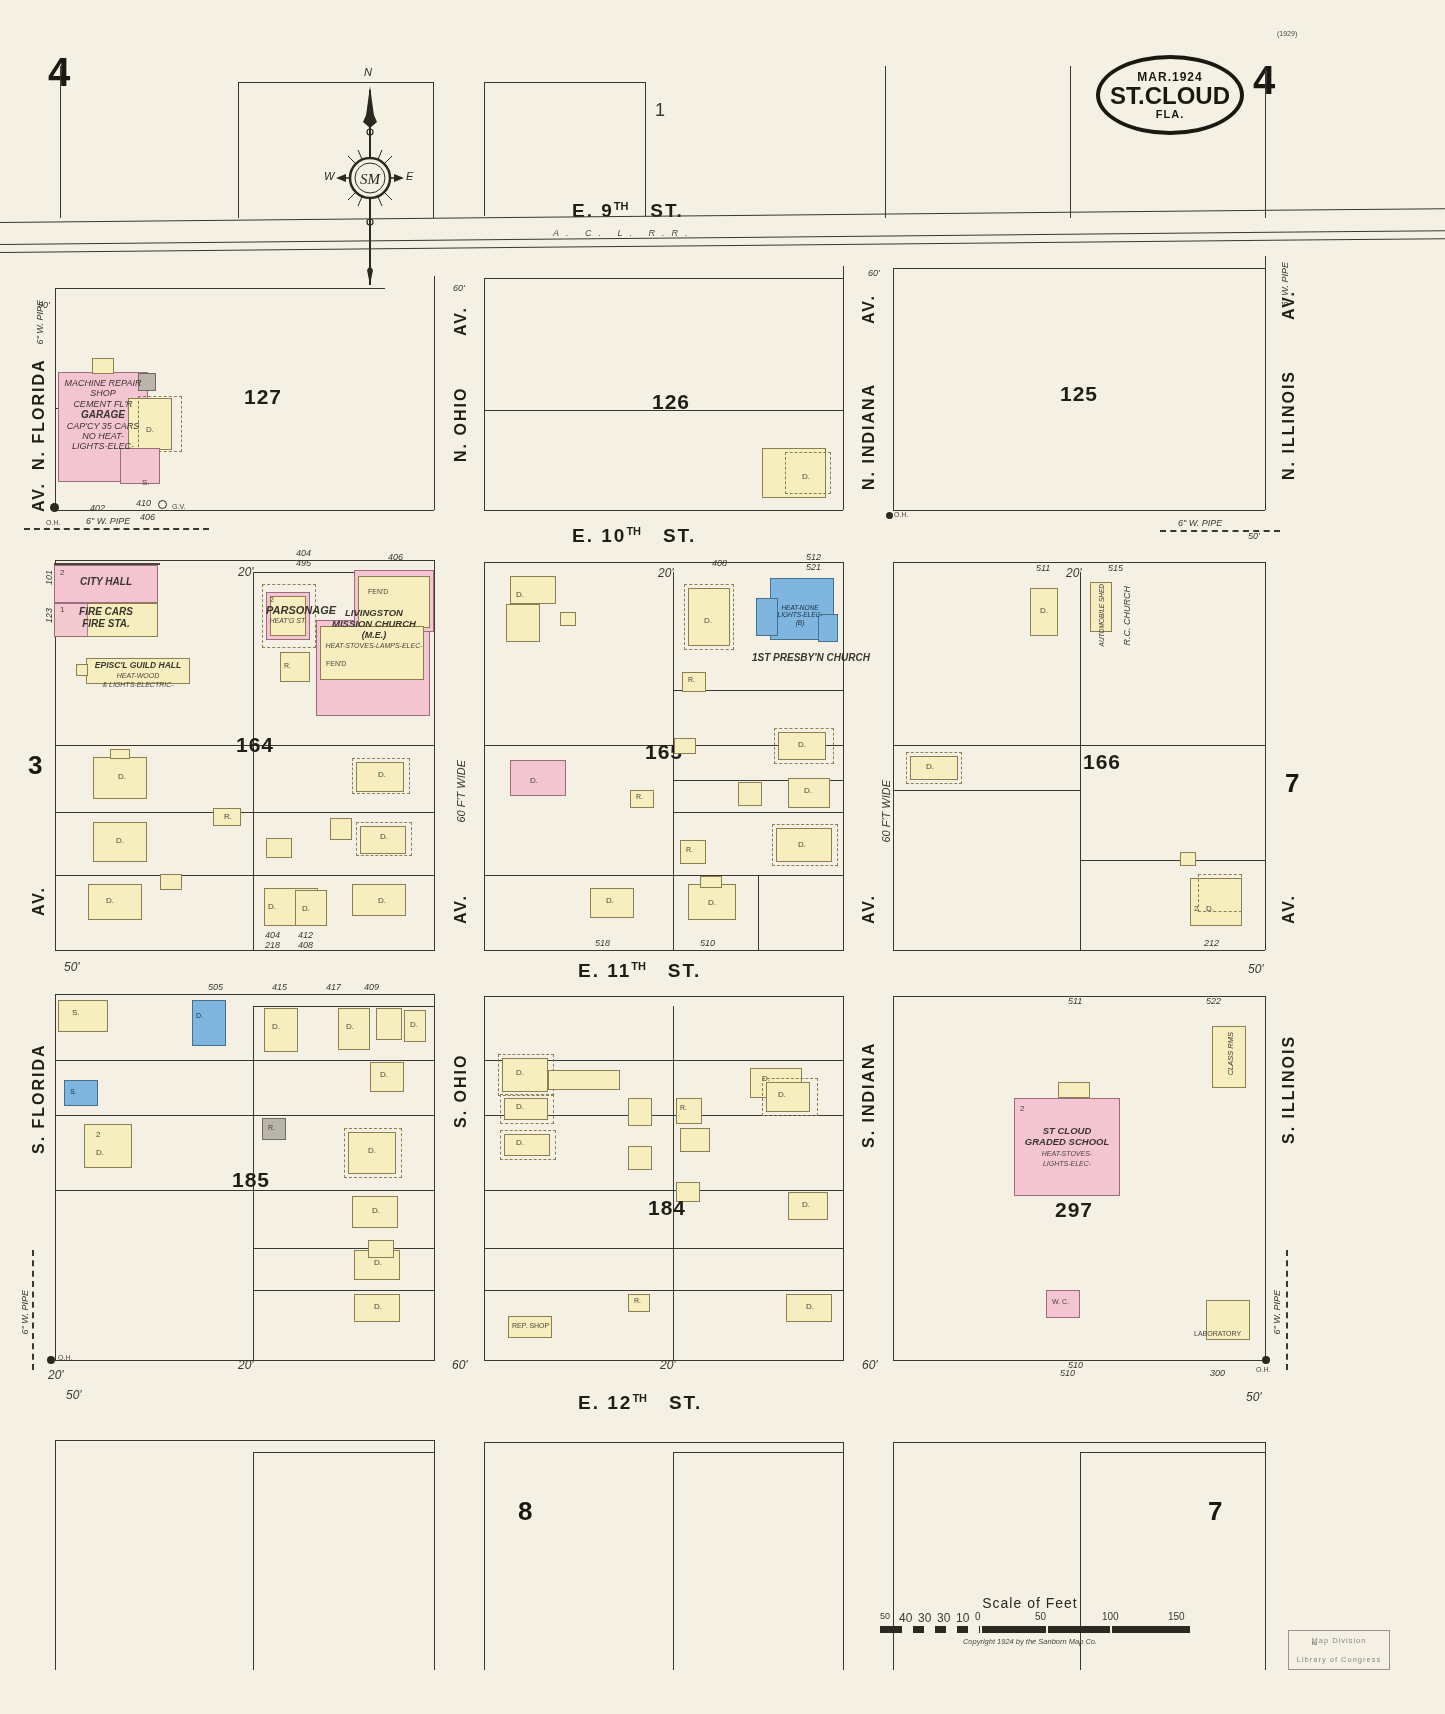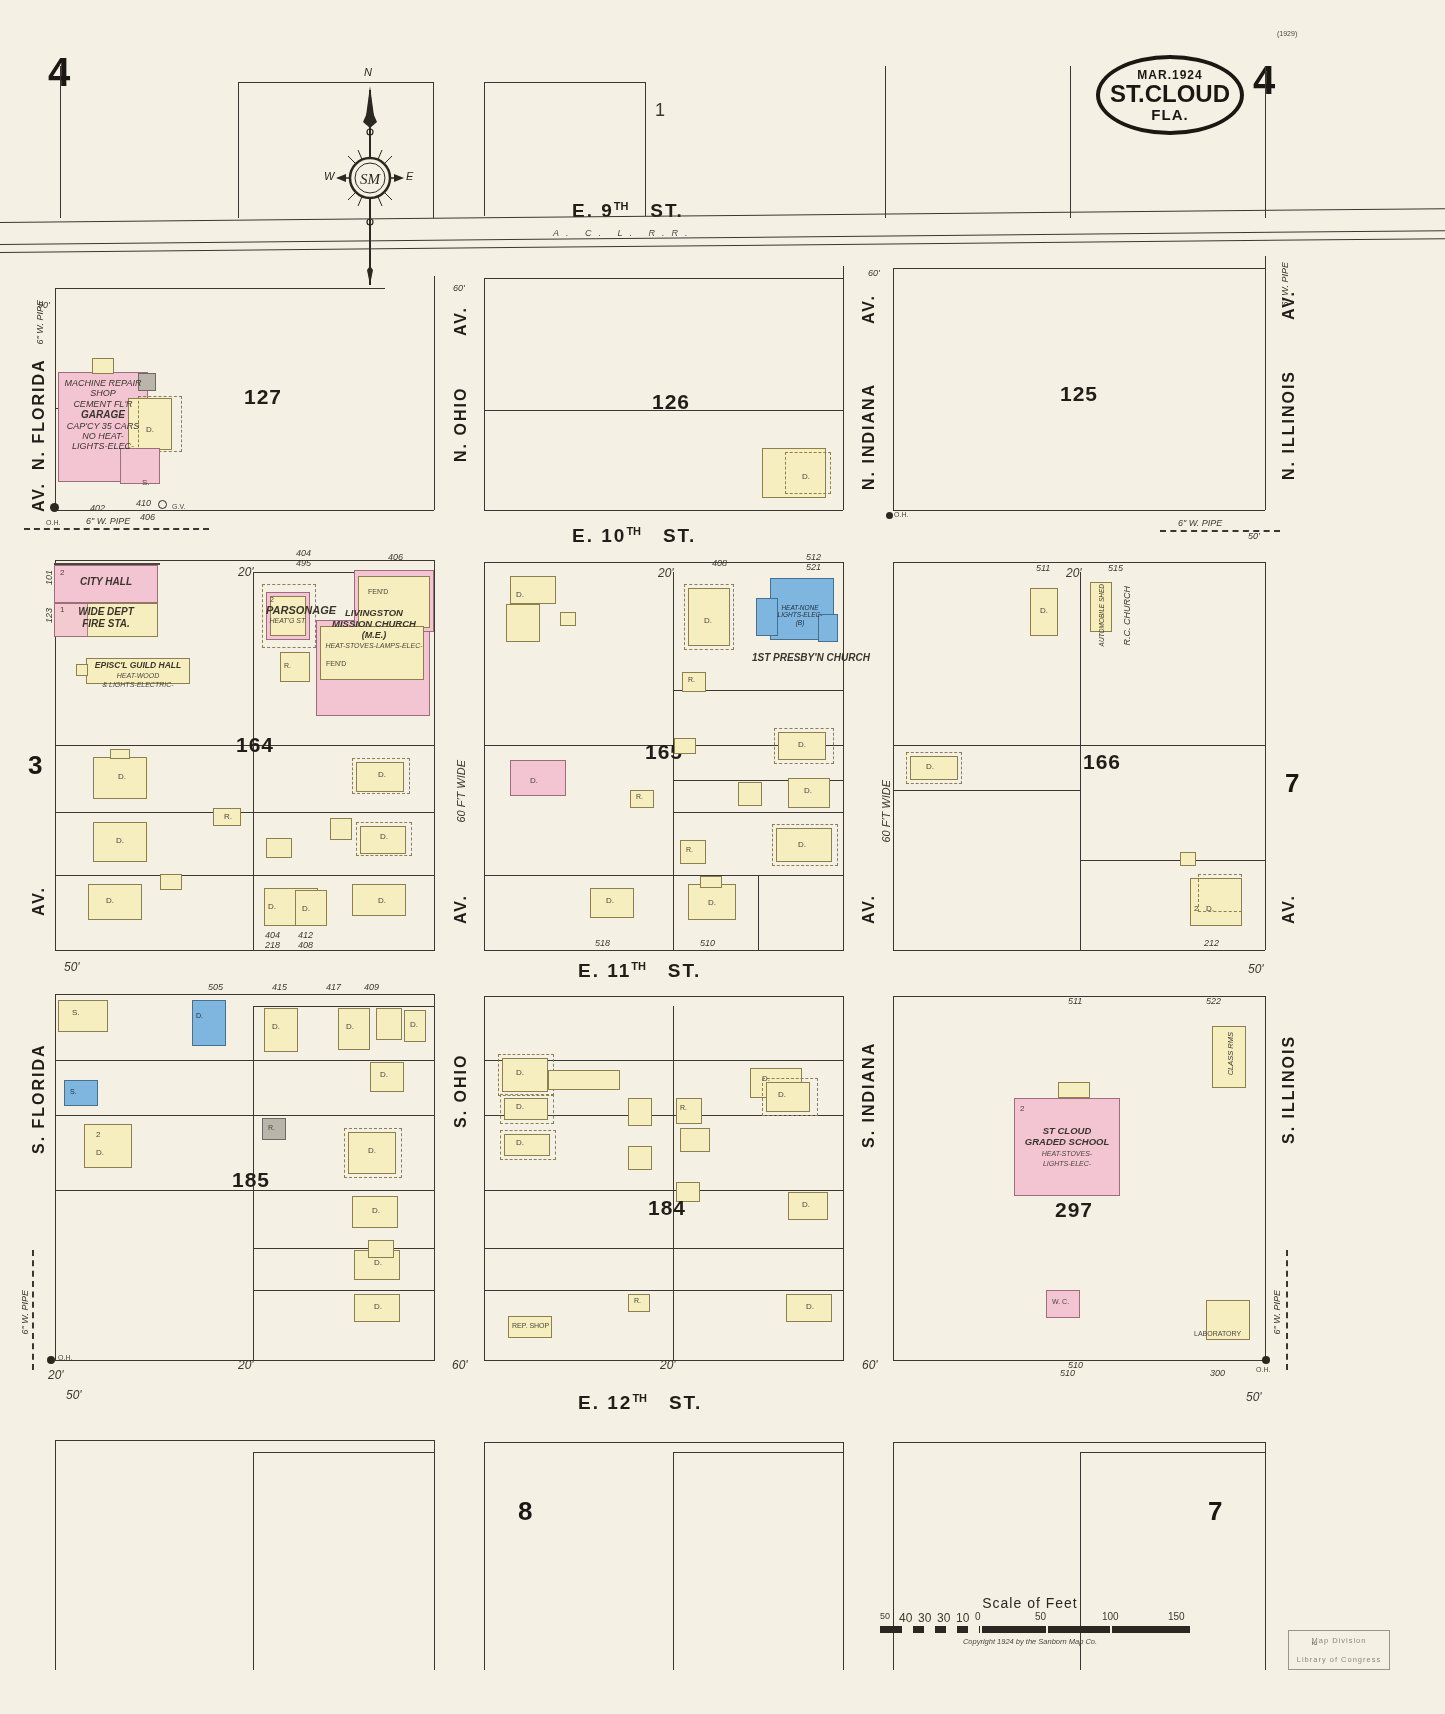"FLA." #cart .c3 { font-size: 15px -> 11px }
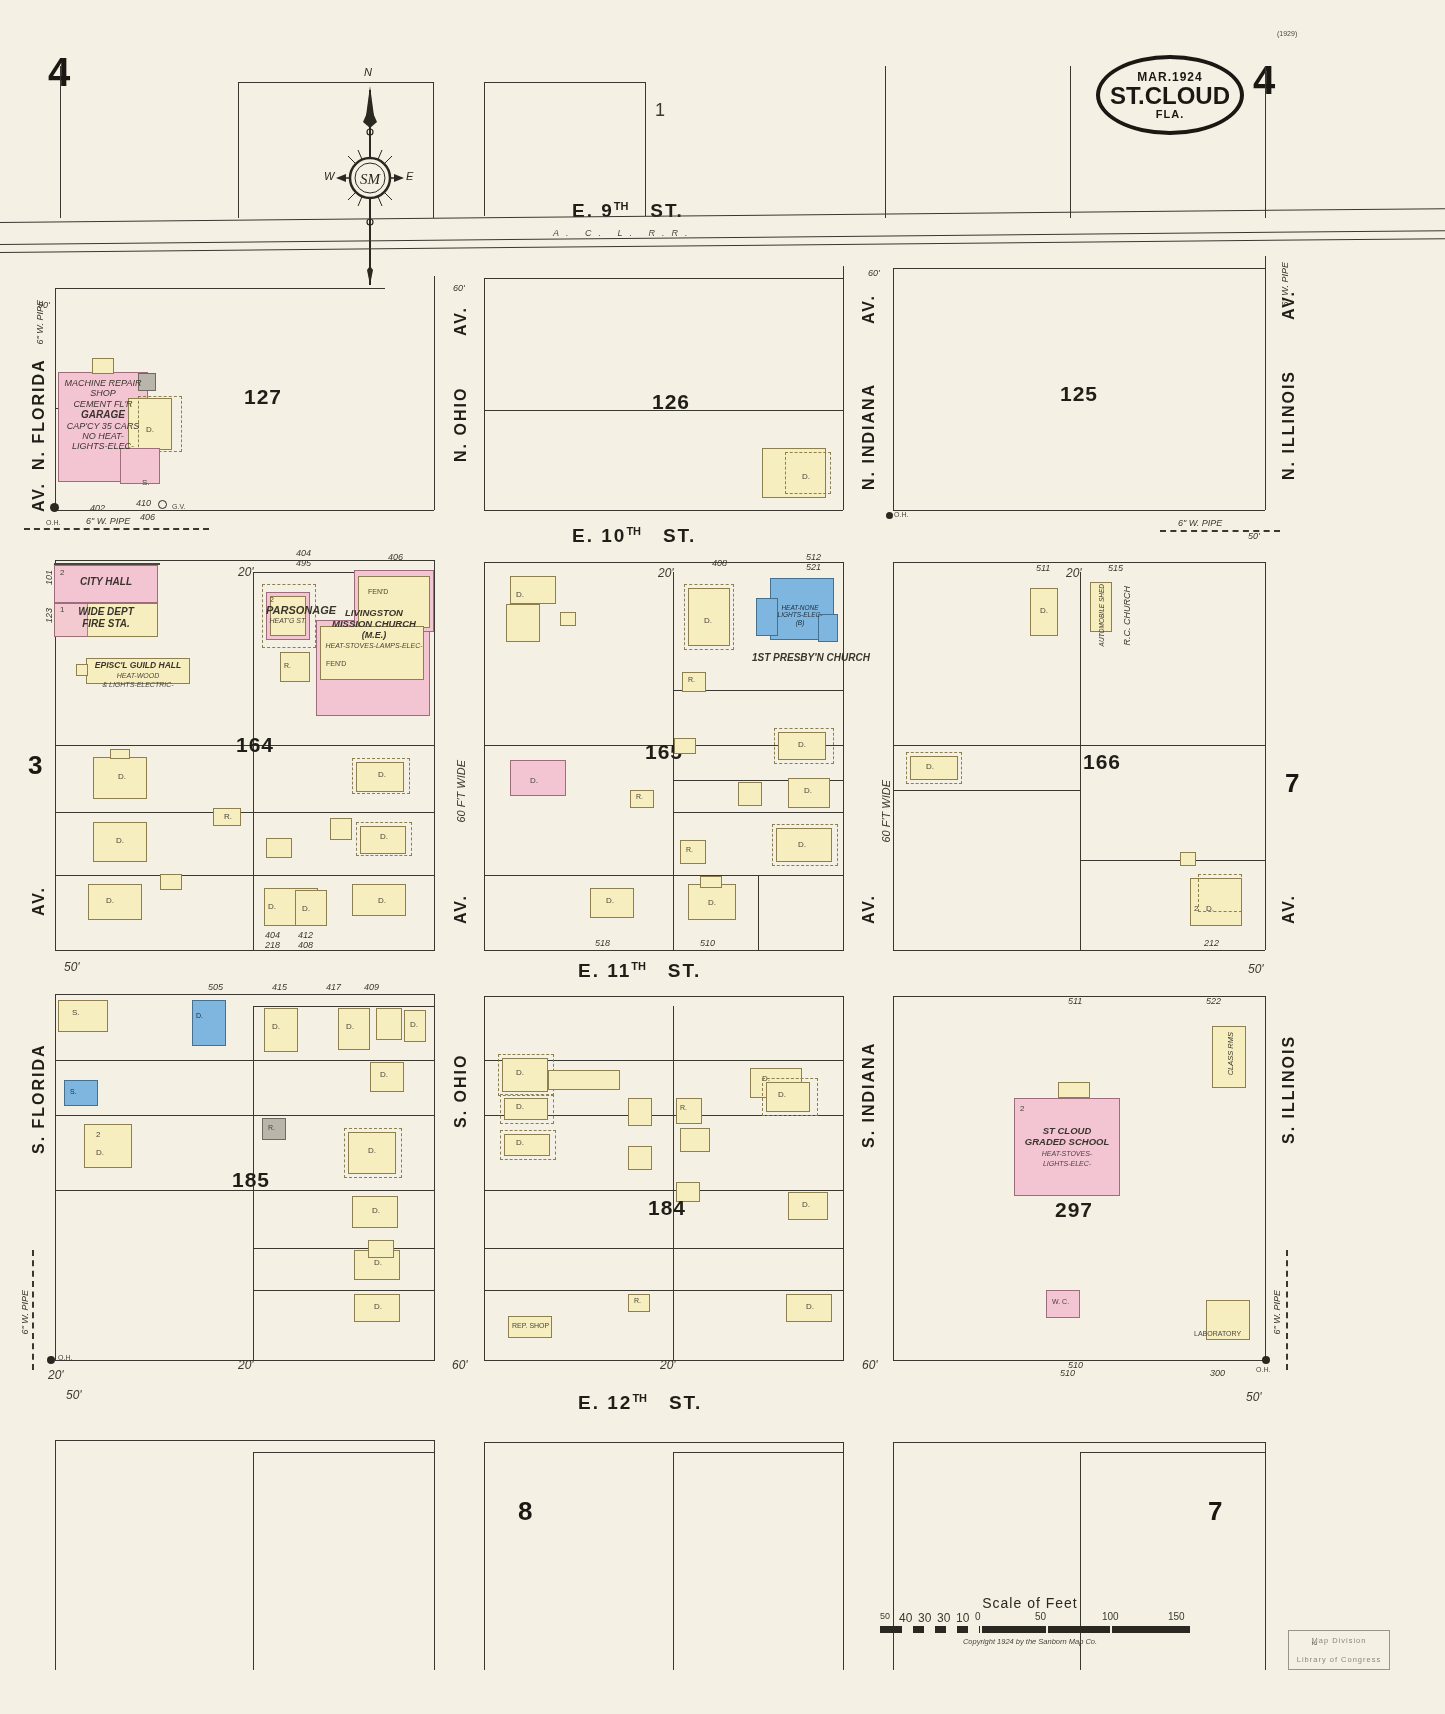"WIDE DEPT" b { text: WIDE DEPT -> FIRE CARS }
